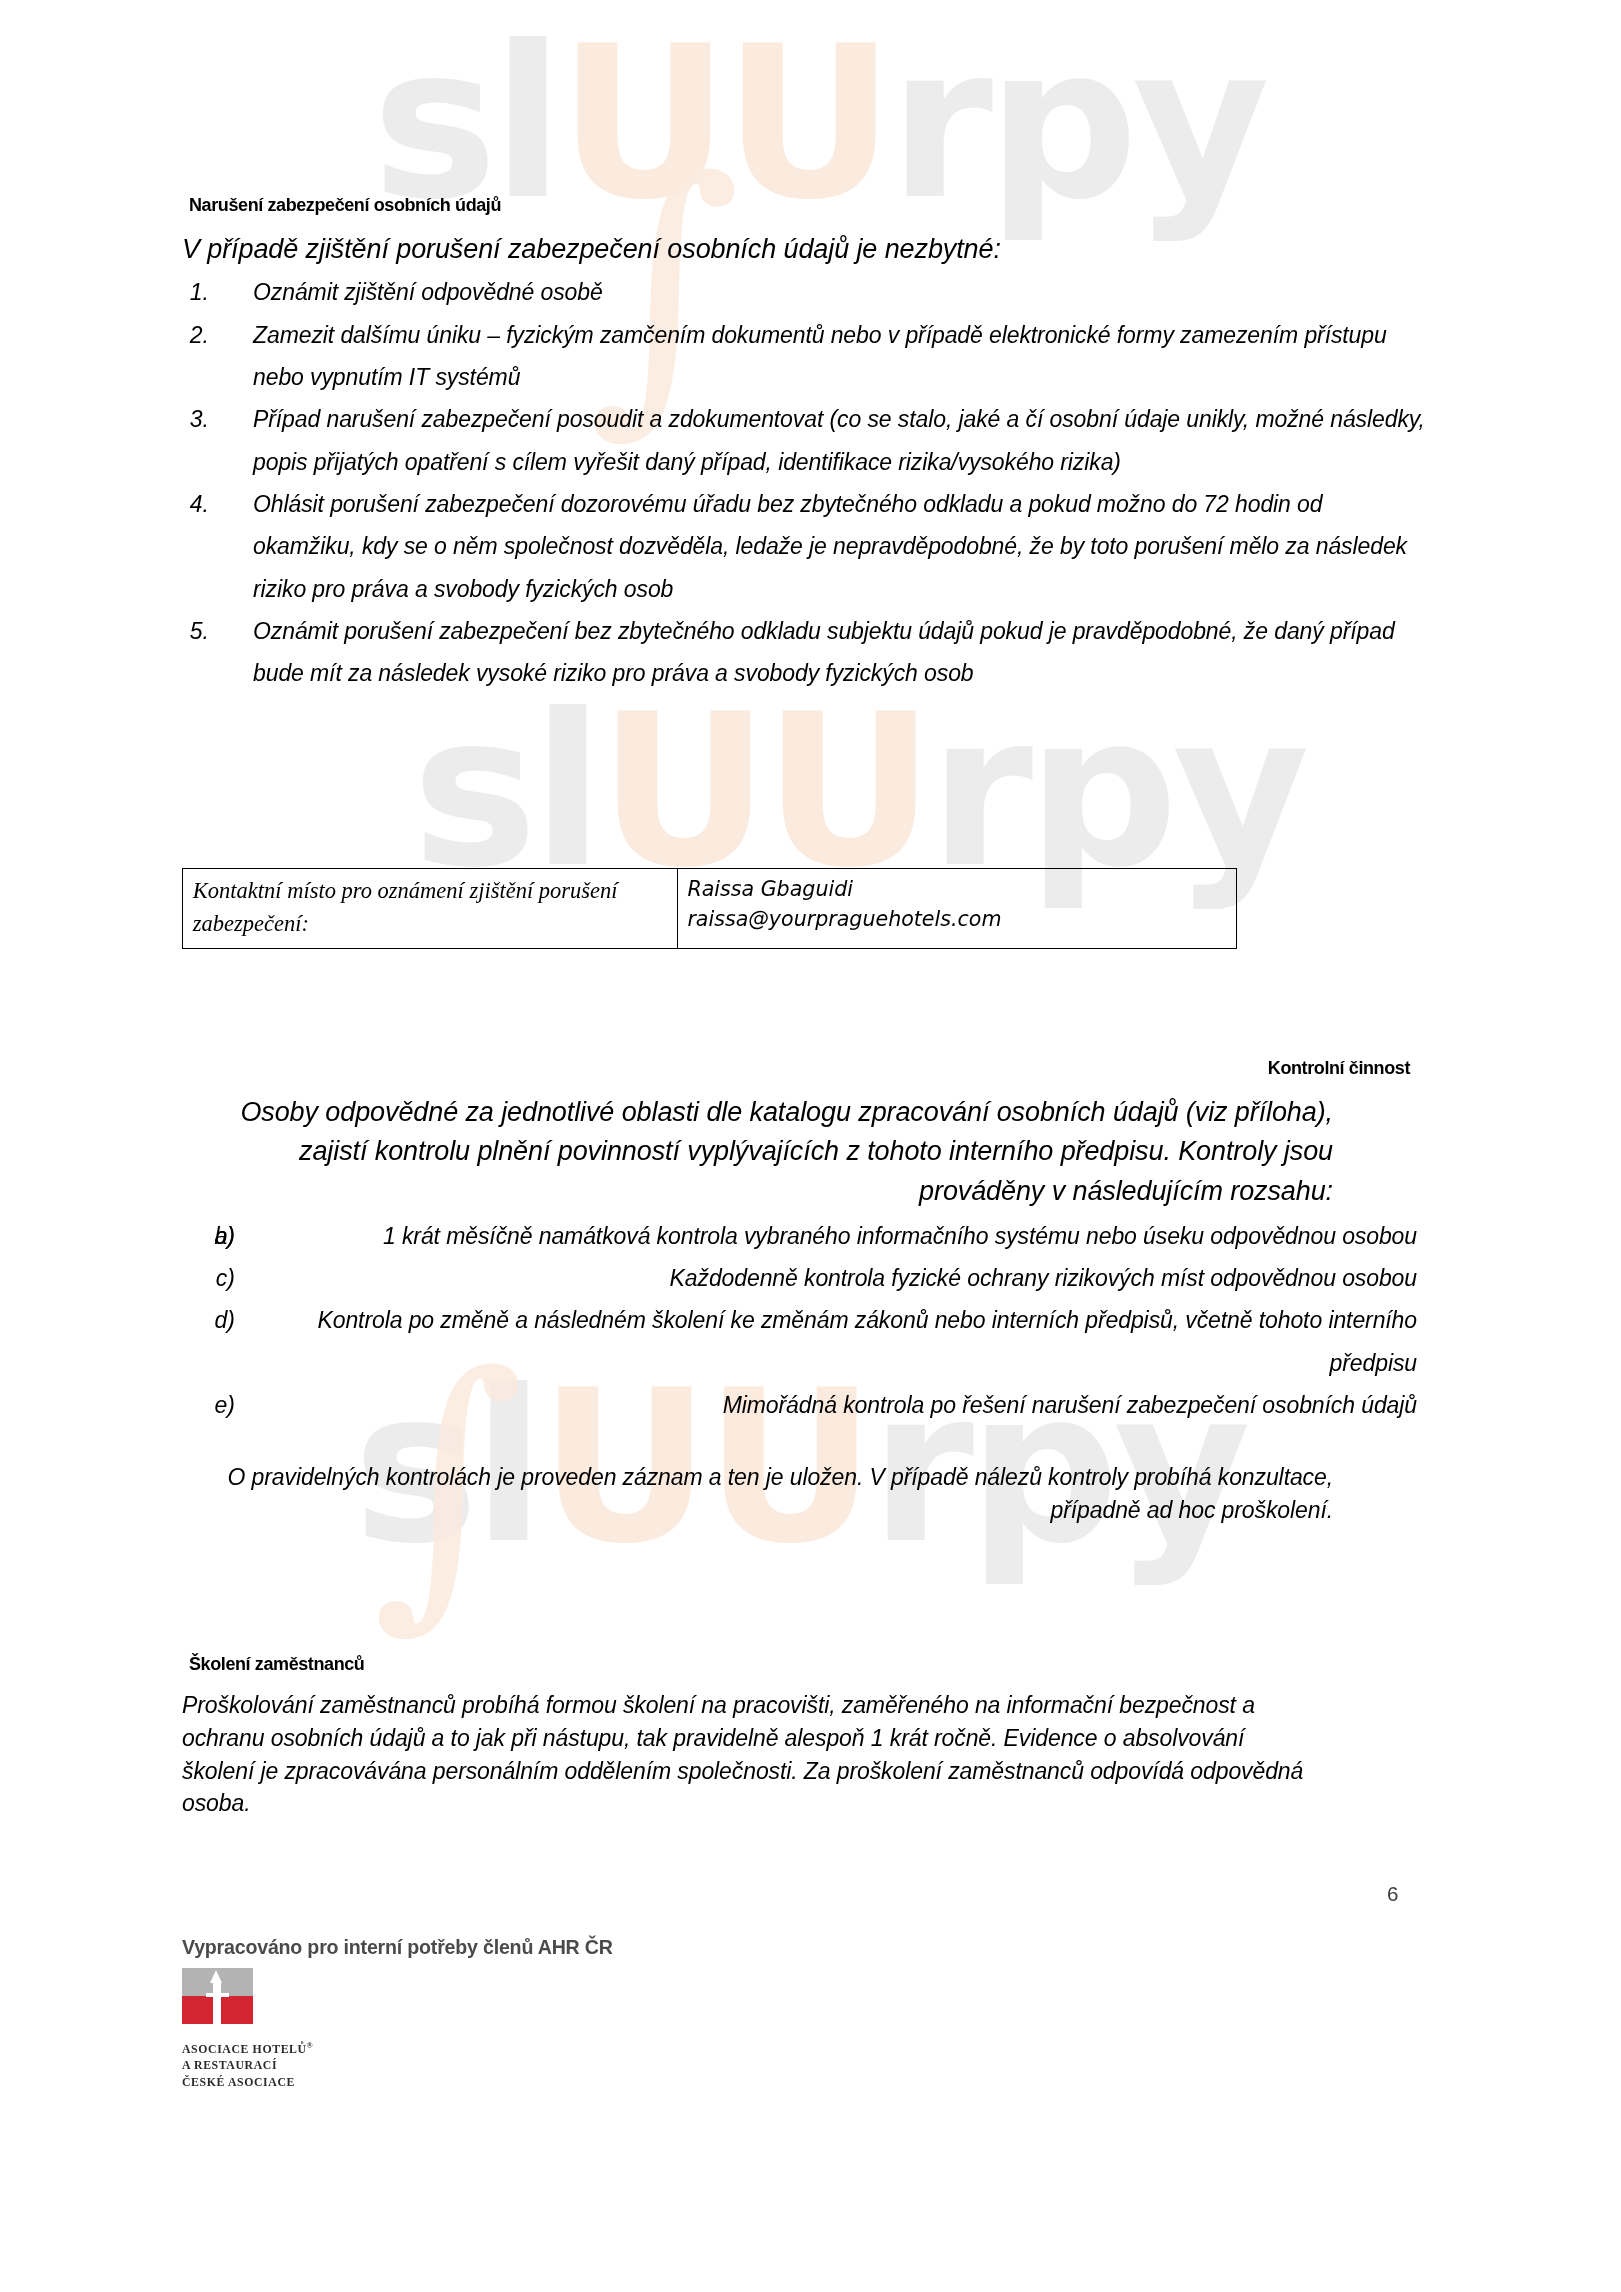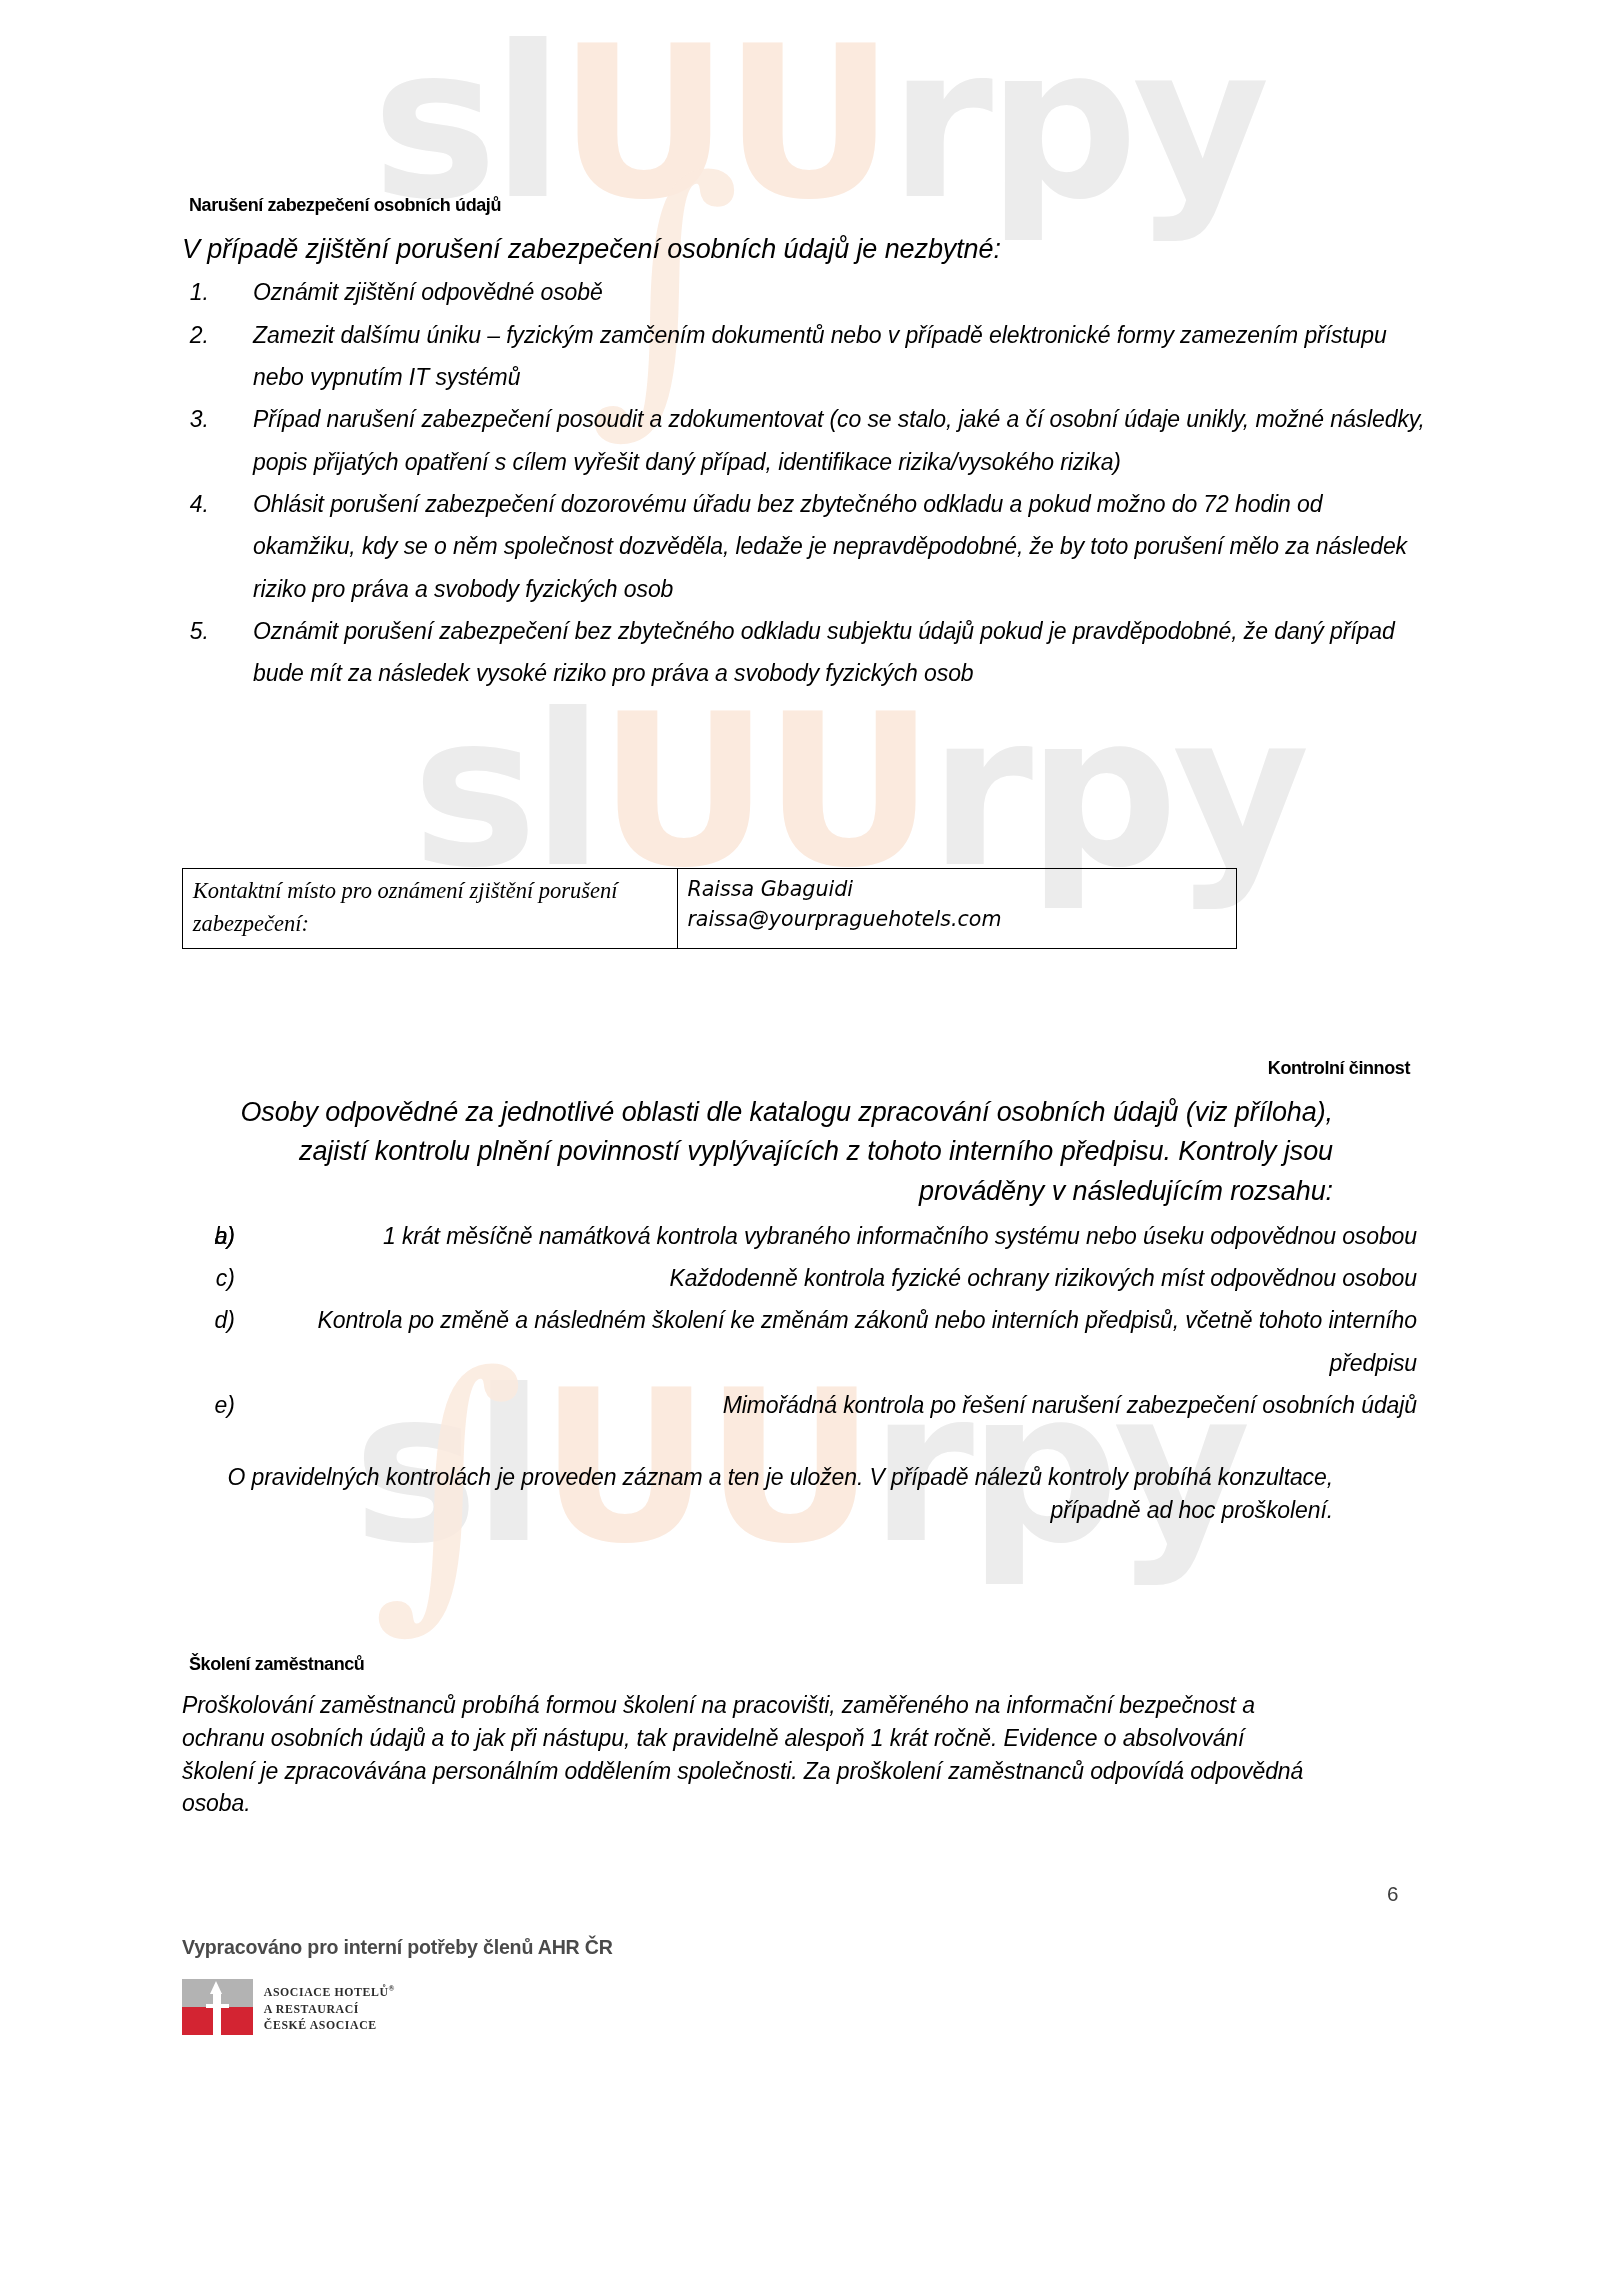"ASOCIACE HOTELŮ®" div.logo-wrap { flex-direction: none -> column; margin-top: 20px -> 9px }
